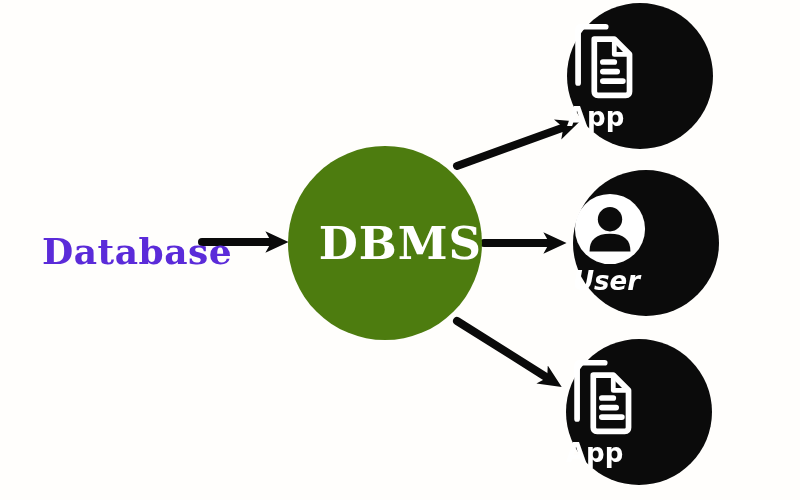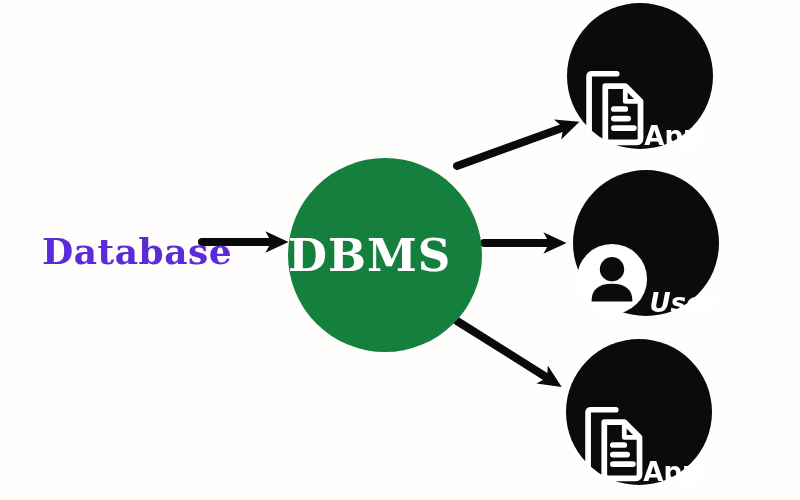"App" .black-circle { align-items: flex-end -> flex-start; flex-direction: row -> column }
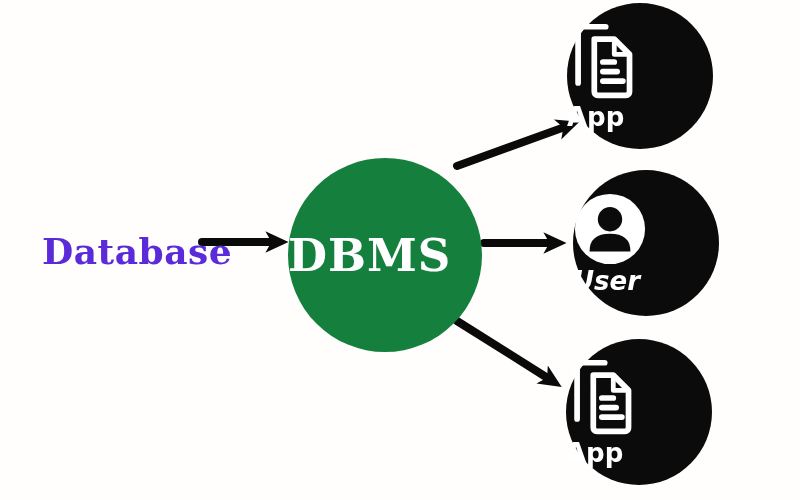"DBMS" .dbms-circle { background: #15803d -> #4d7c0f; justify-content: flex-start -> flex-end; top: 158px -> 146px }
